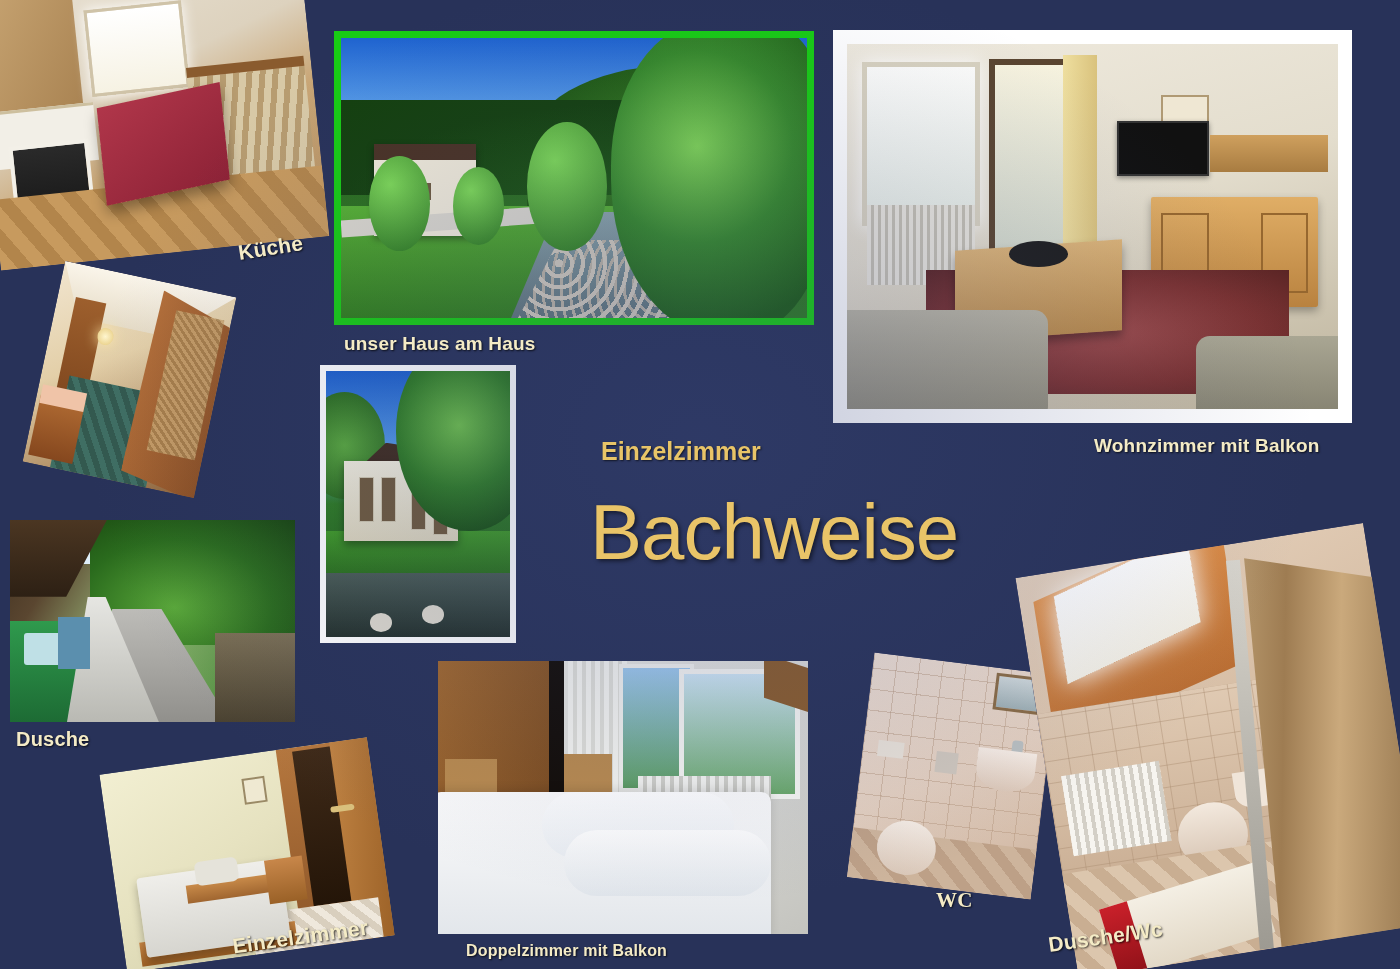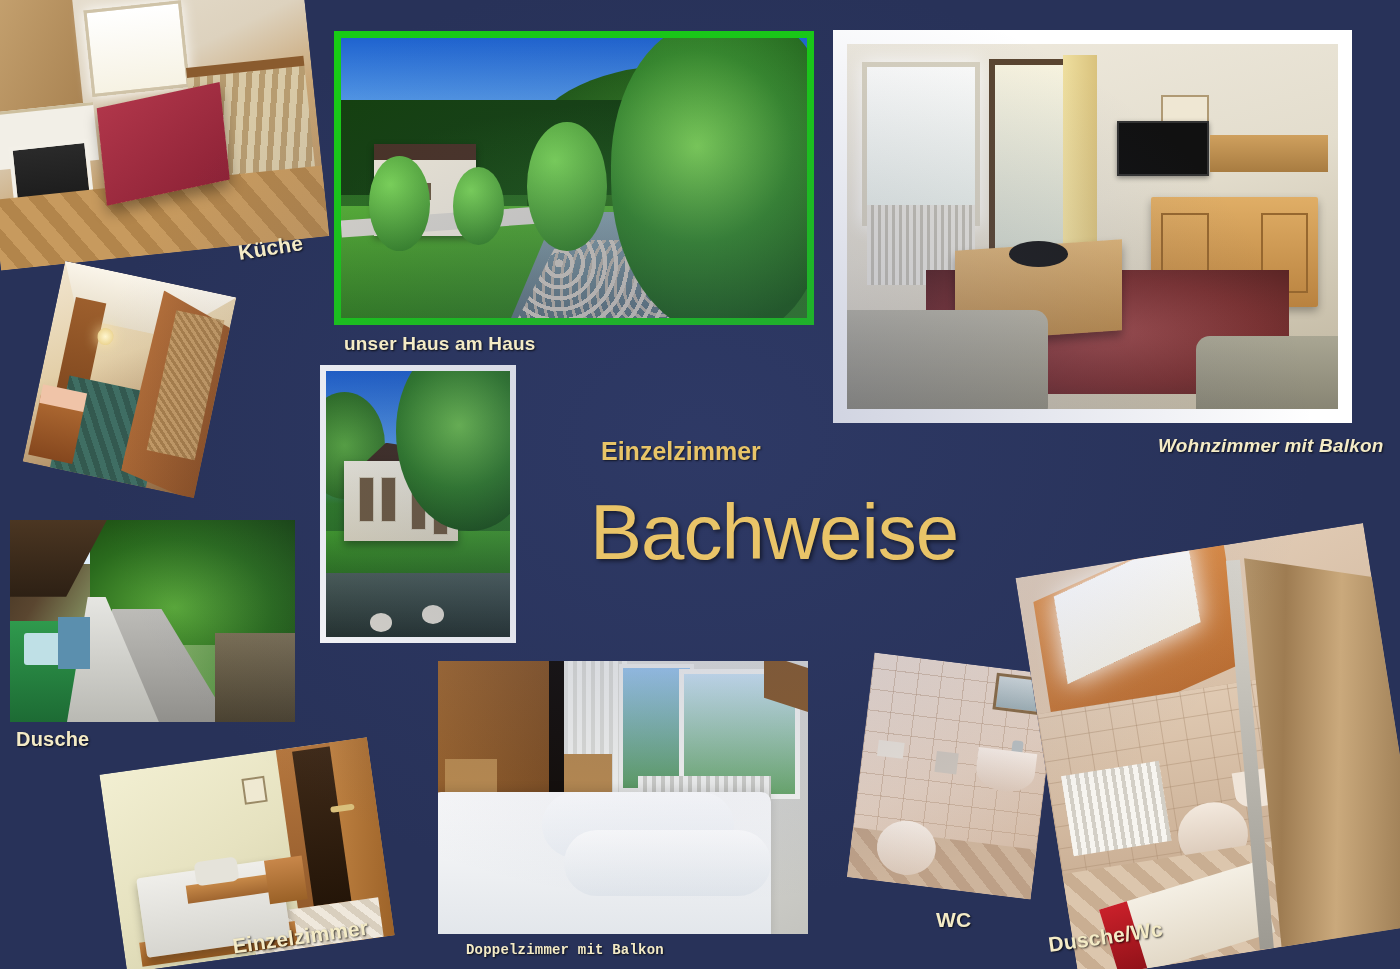"Wohnzimmer mit Balkon" div.cap { font-style: italic -> none; left: 1158px -> 1094px }
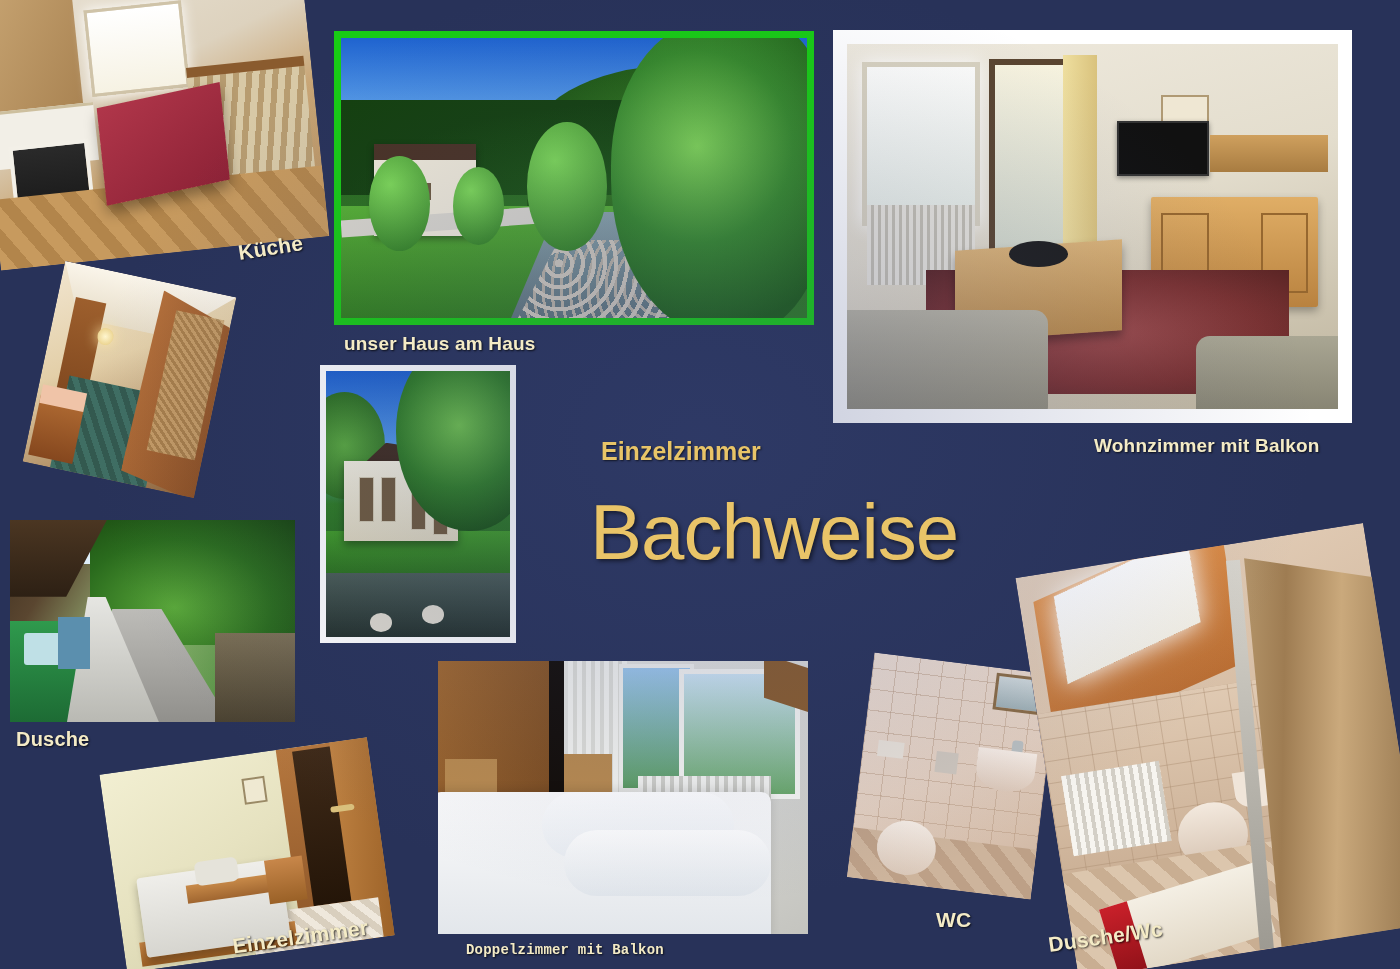"WC" div.cap { font-family: none -> Liberation Serif, serif; top: 908px -> 888px }
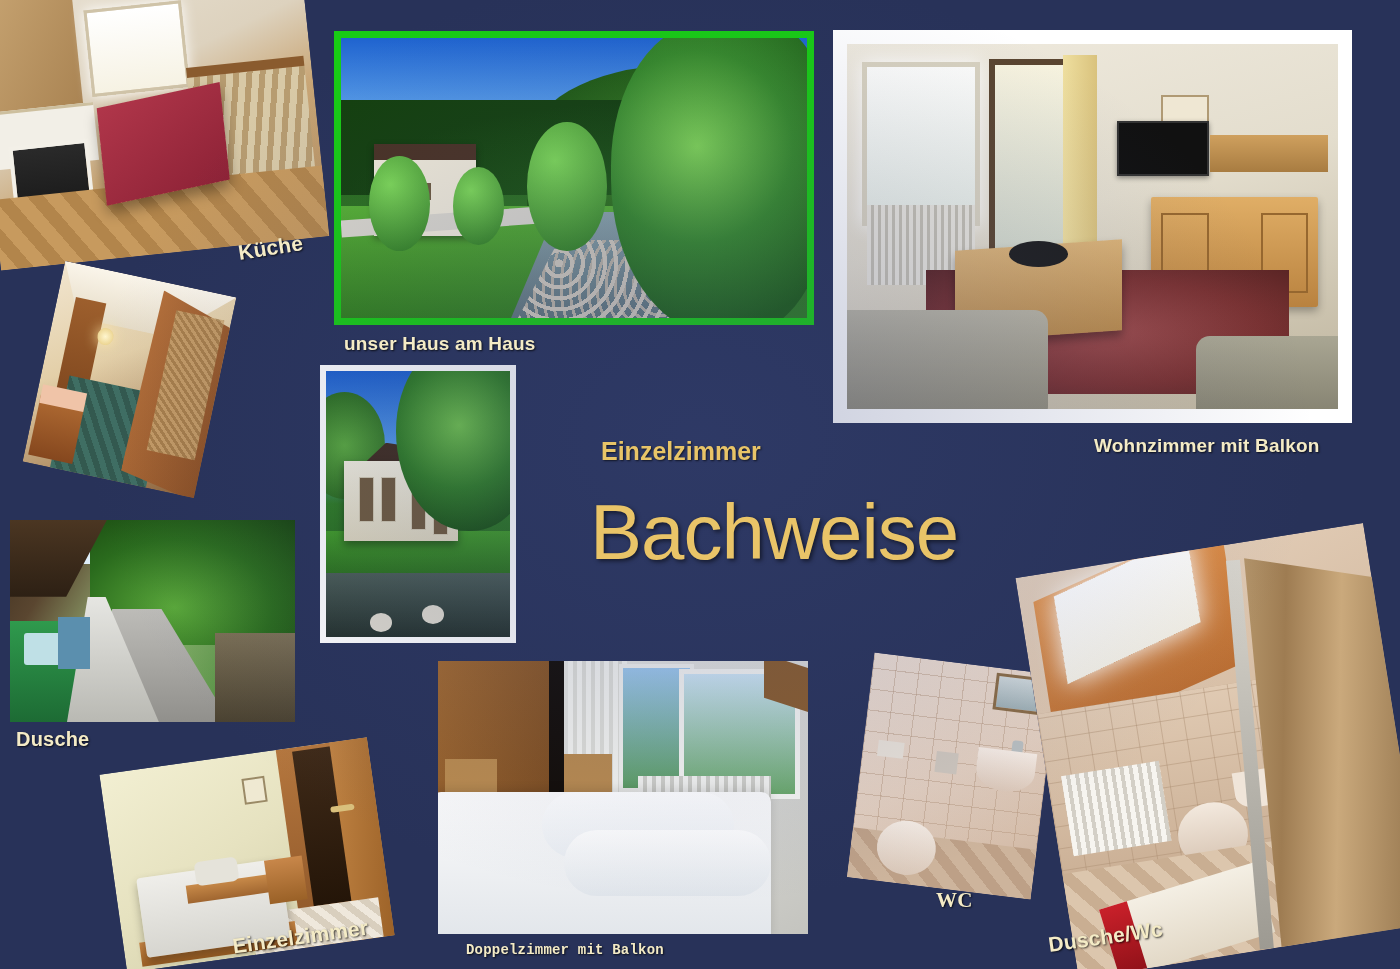"Doppelzimmer mit Balkon" div.cap { font-family: Liberation Mono, monospace -> none; font-size: 14px -> 16px }
